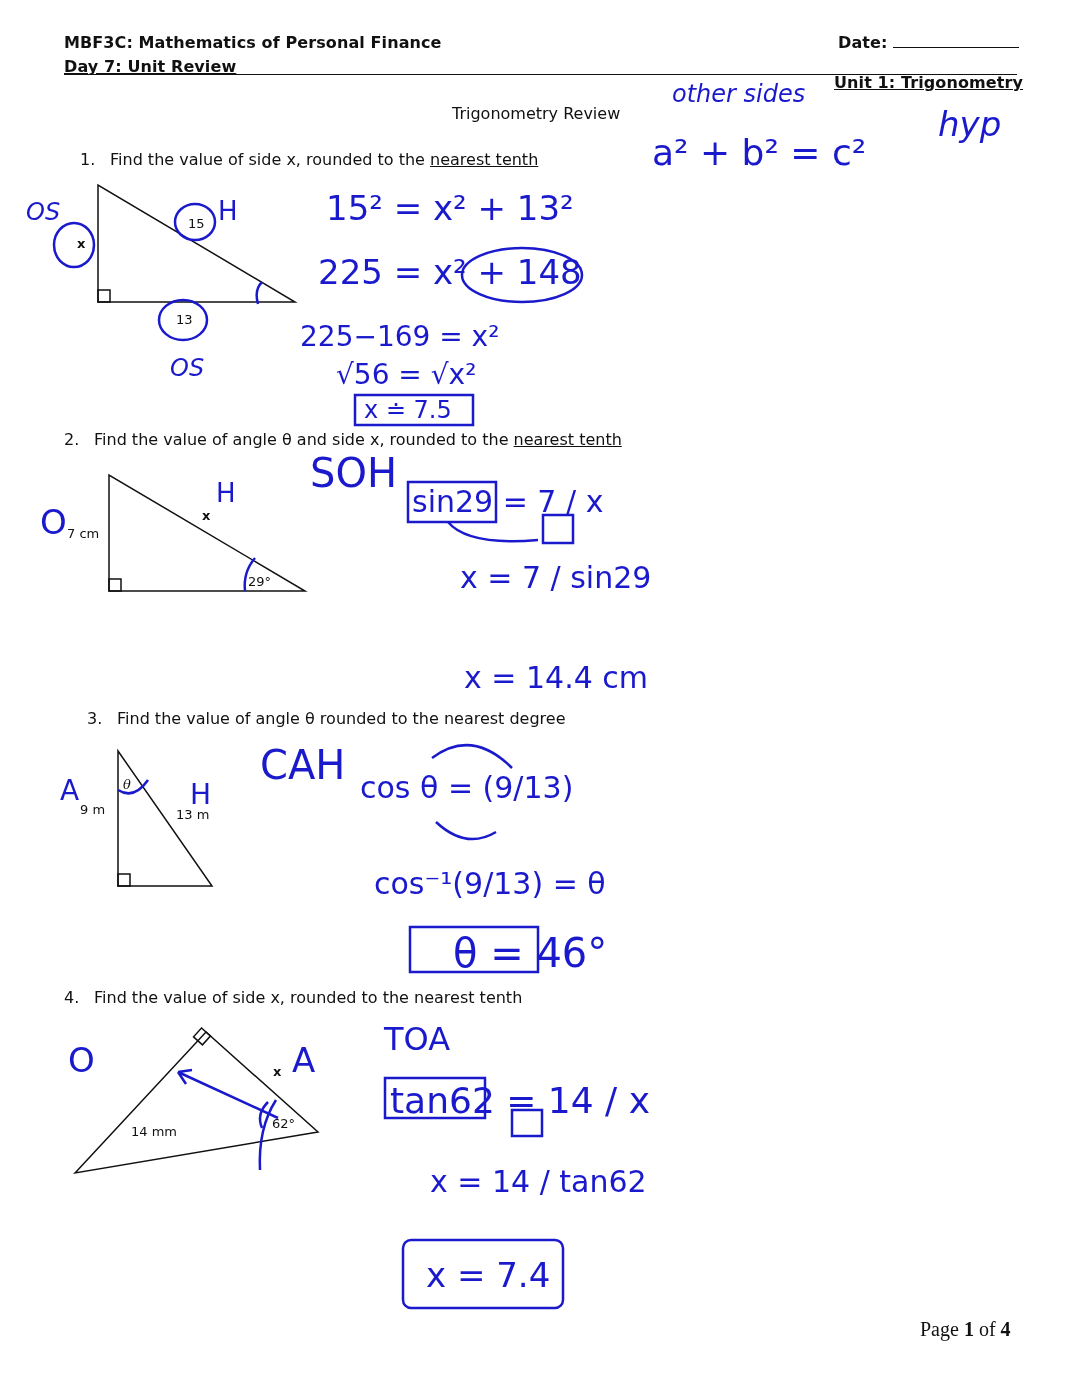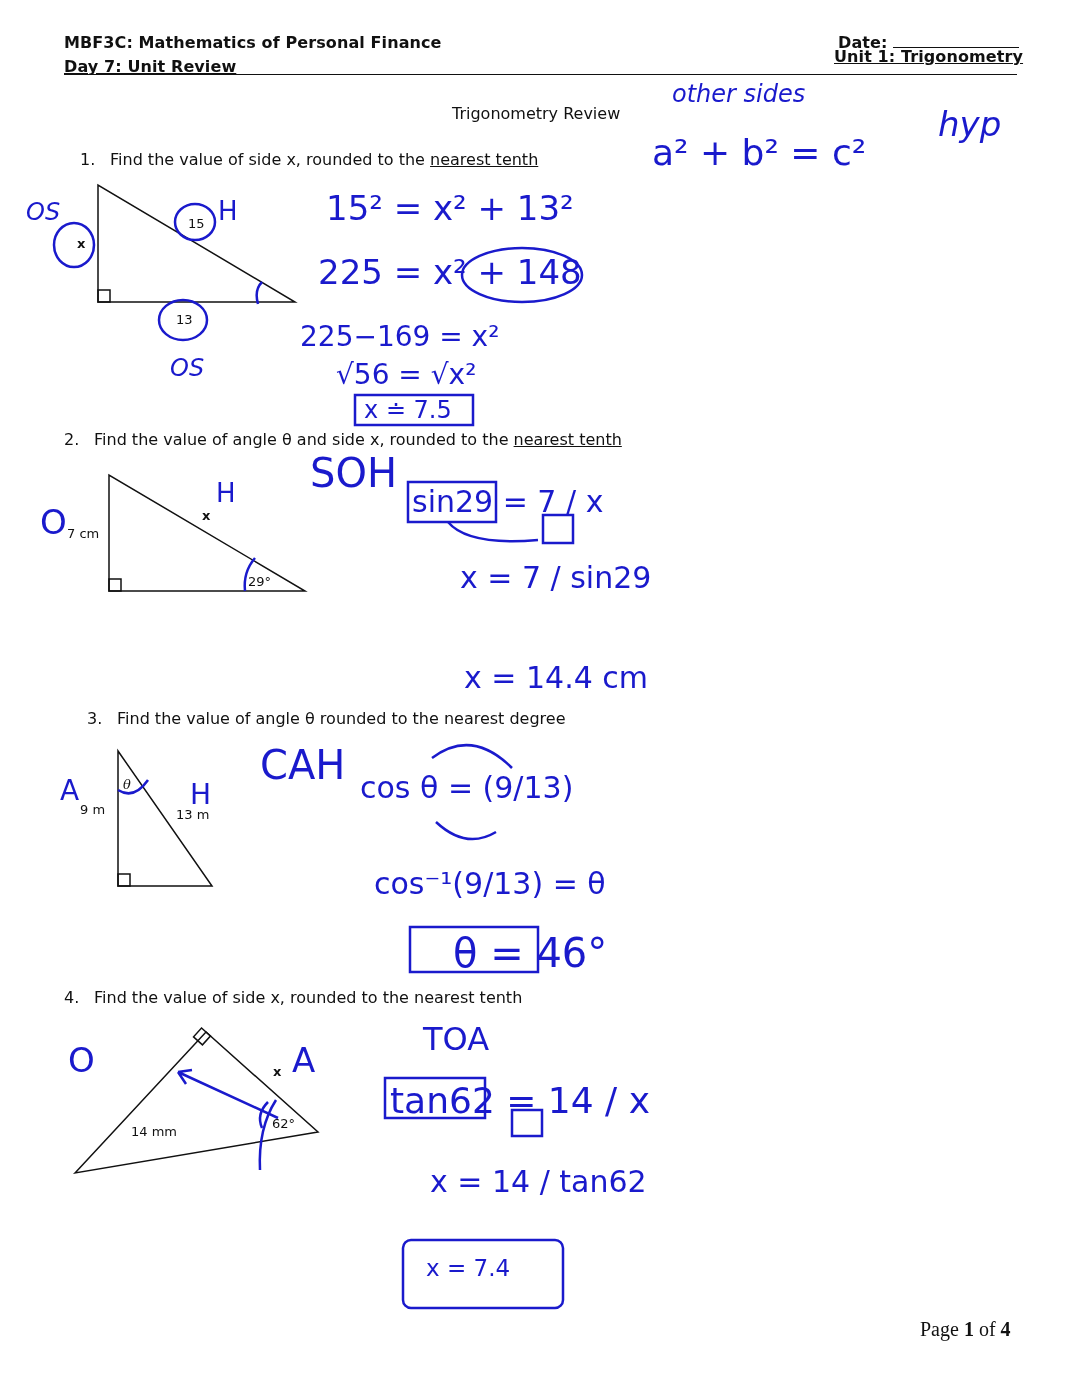"Unit 1: Trigonometry" div.abs { top: 47px -> 73px }
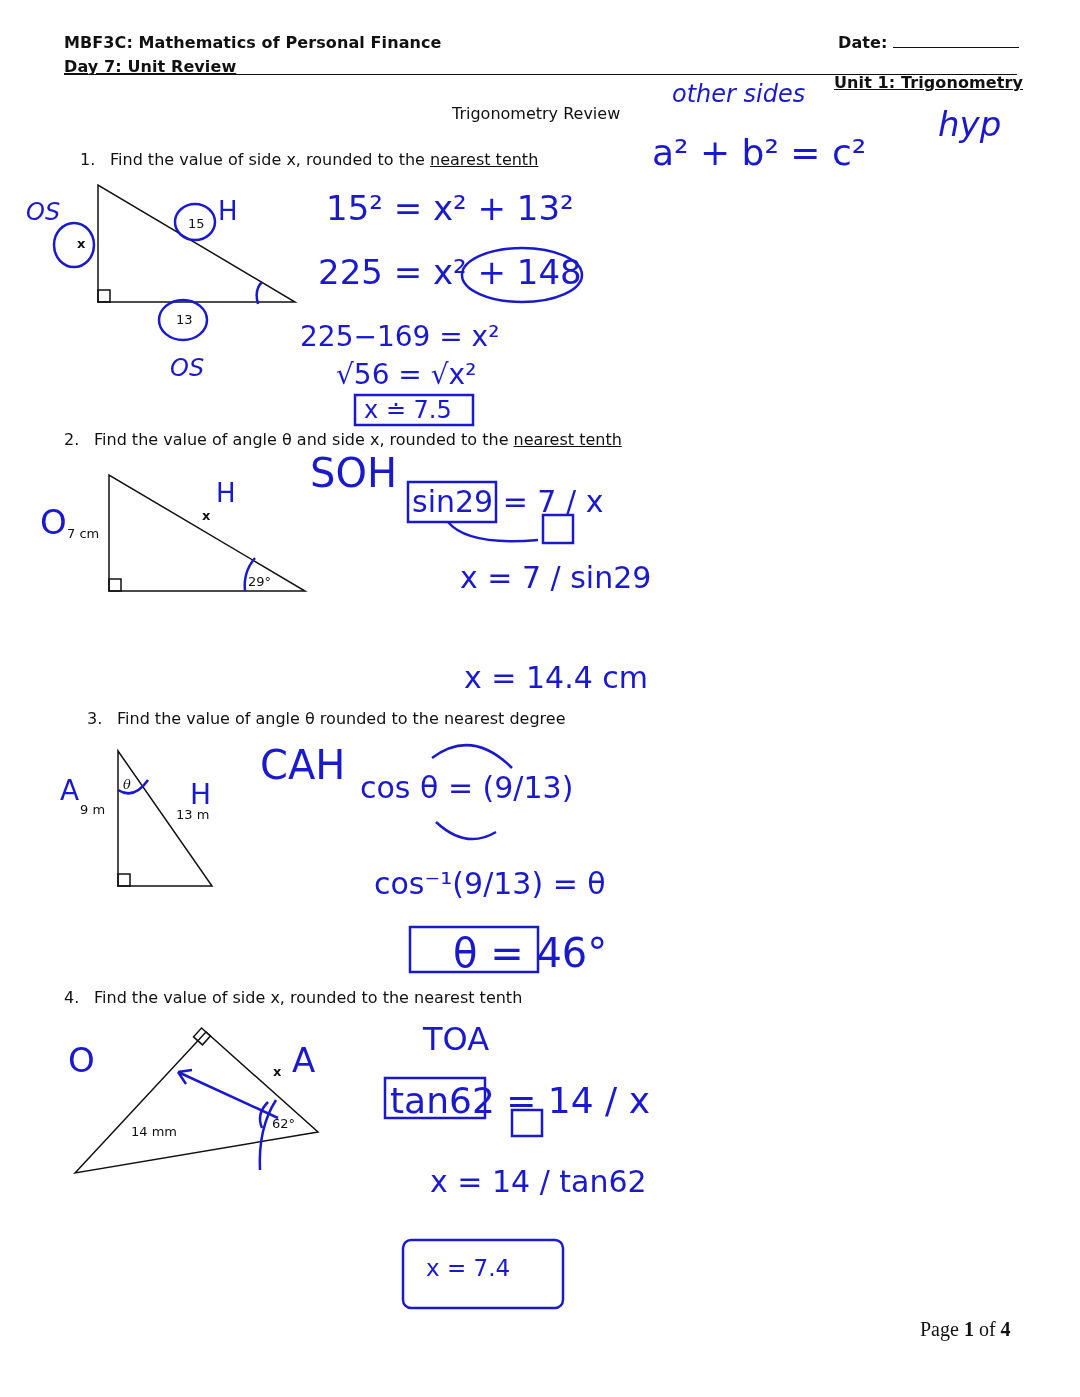"TOA" div.hw { margin-left: 39px -> none }
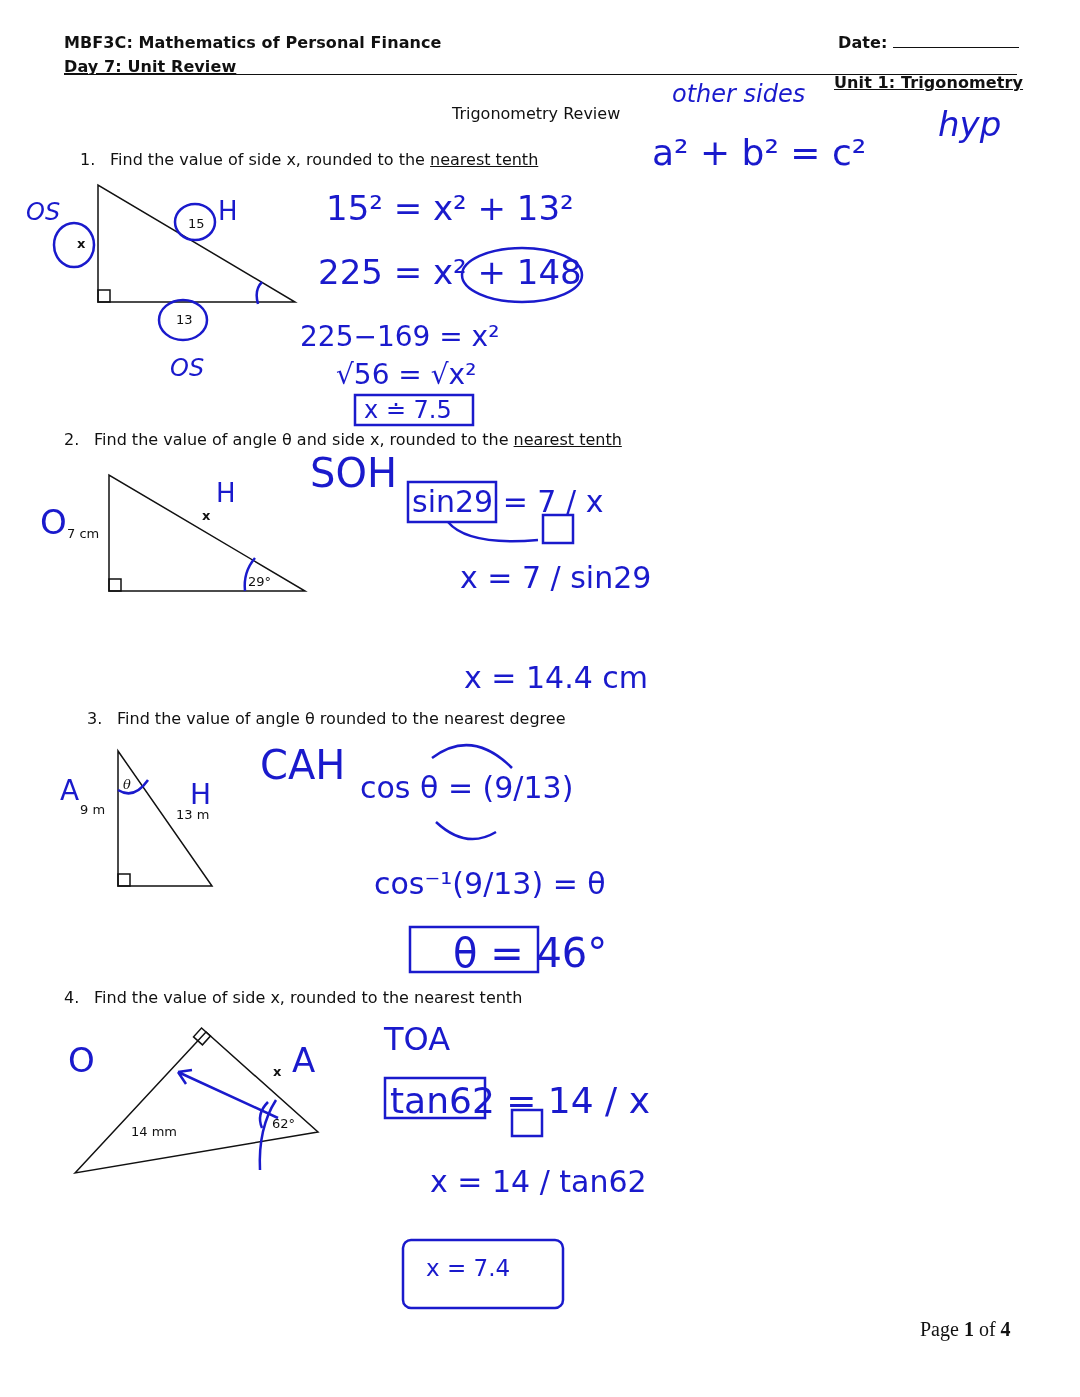"x = 7.4" div.hw { font-size: 23px -> 34px }
